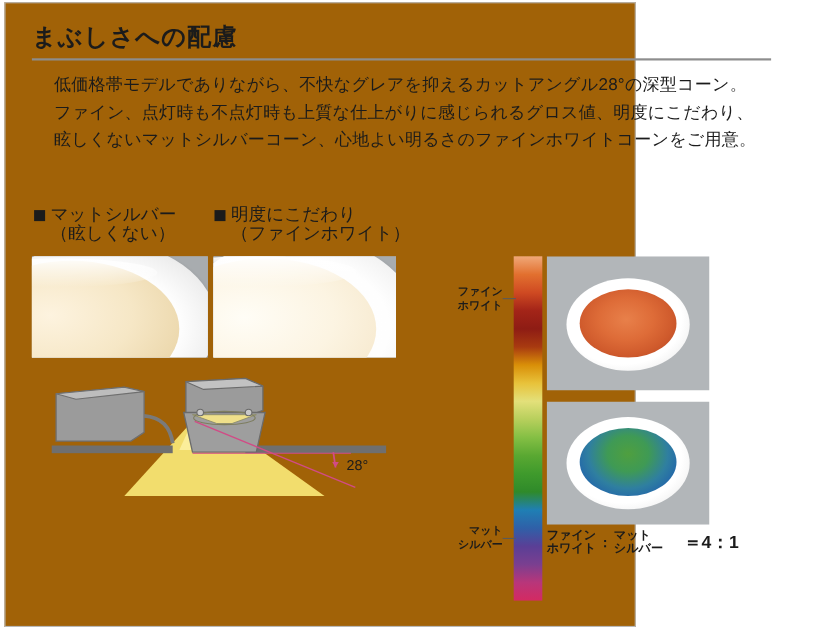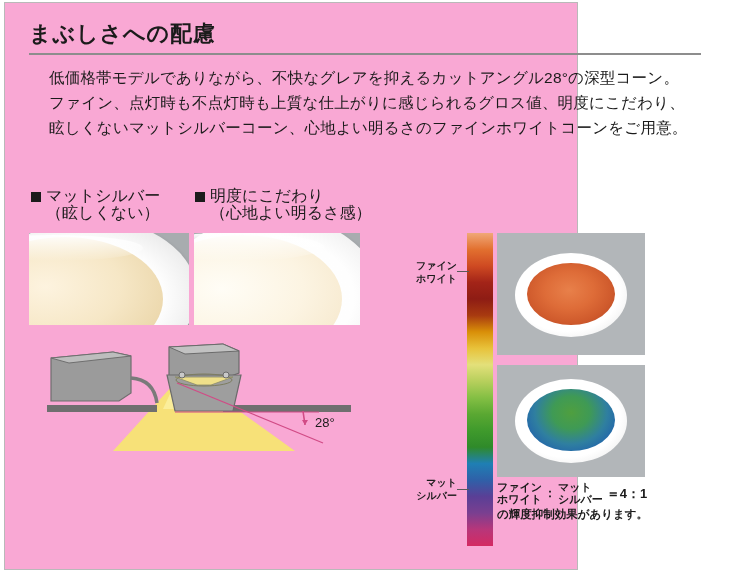"まぶしさへの配慮" .page { background: #f9a8d4 -> #a16207 }
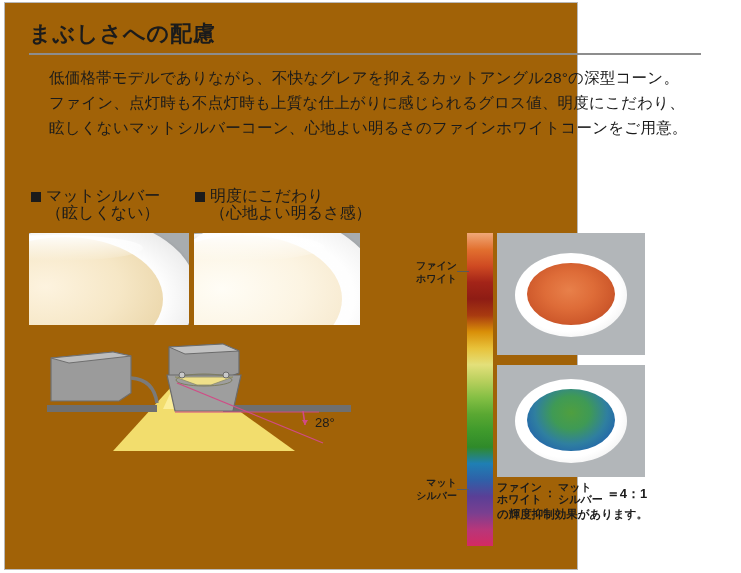"（心地よい明るさ感）" span.l2 { text: 心地よい明るさ感 -> ファインホワイト }
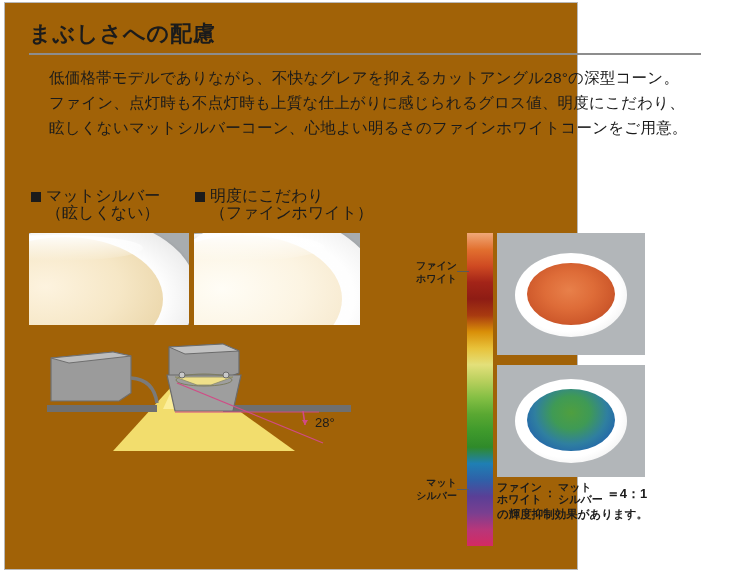"＝4：1" .eq { font-size: 13px -> 16px; margin-left: 4px -> 19px }
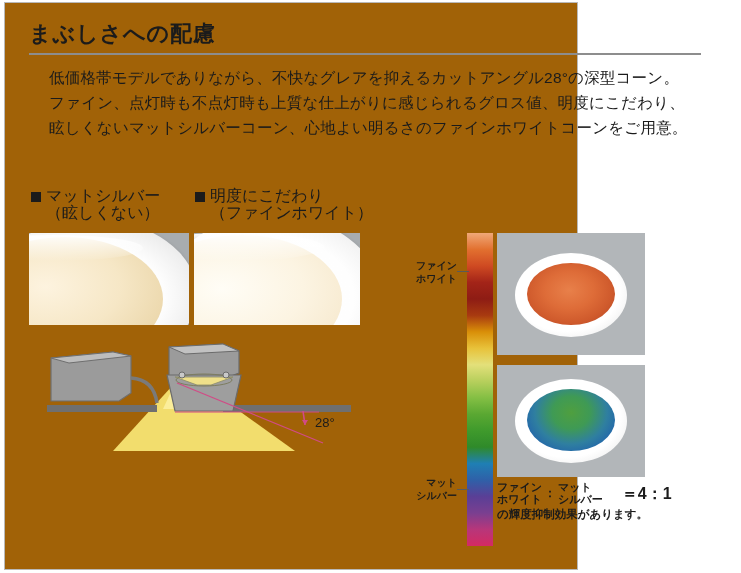"の輝度抑制効果があります。" div { html: <div>の輝度抑制効果があります。</div> -> none }
